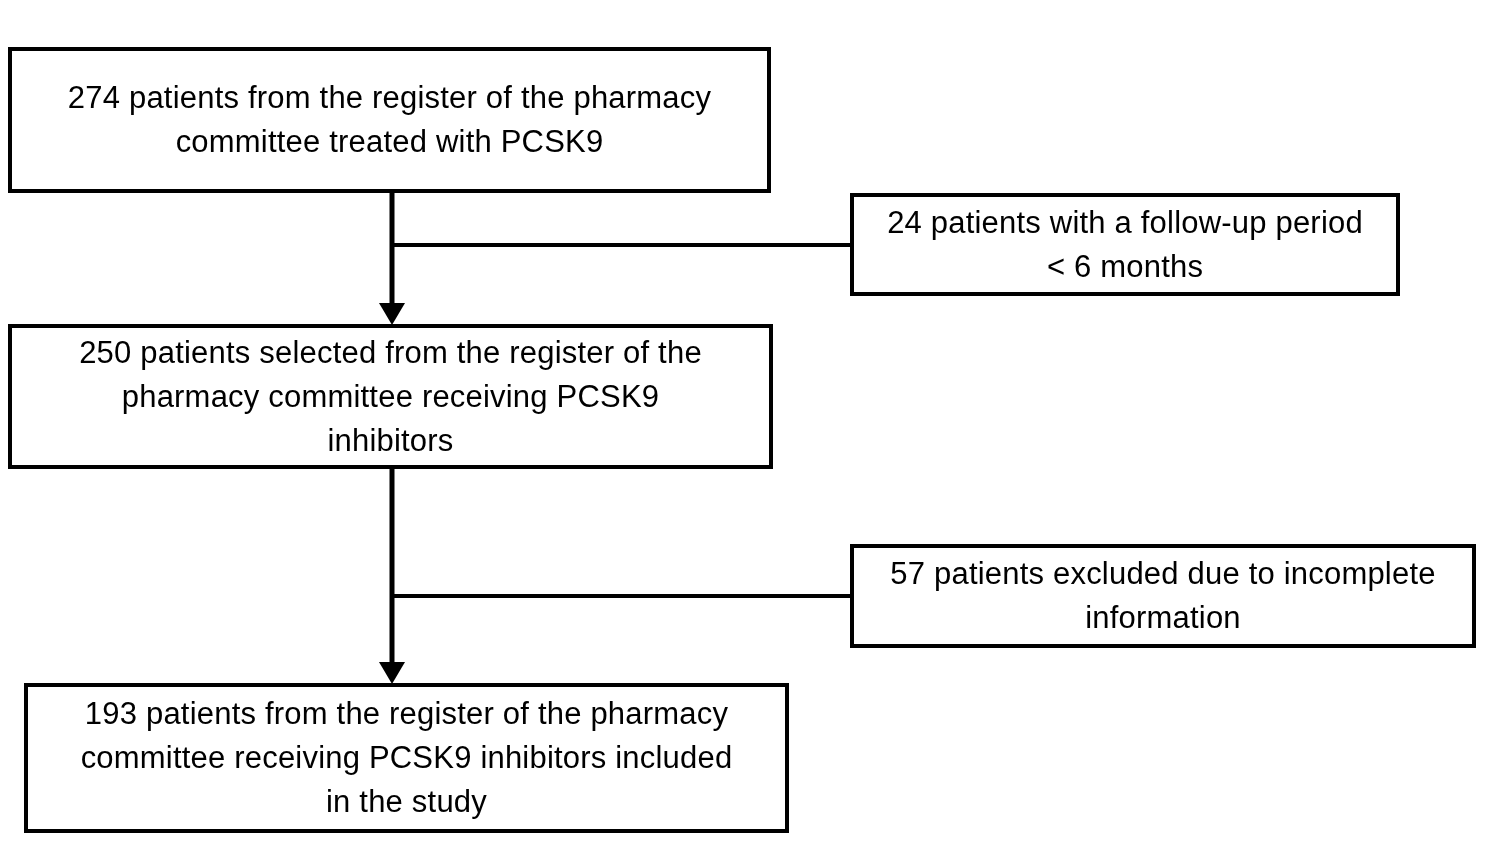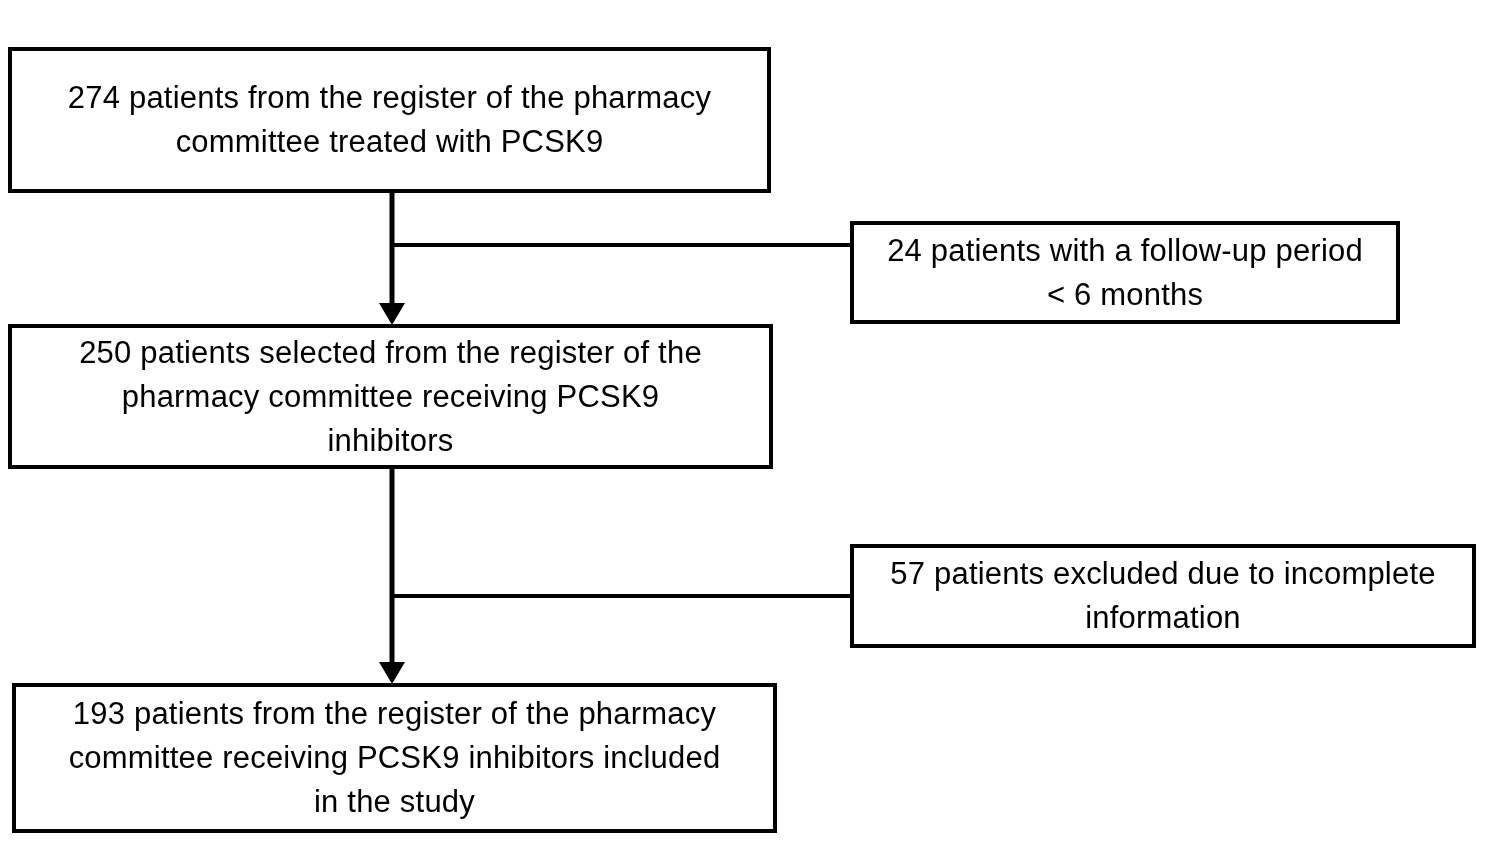"24 patients with a follow-up" .box-excl-1 { margin-top: 28px -> none }
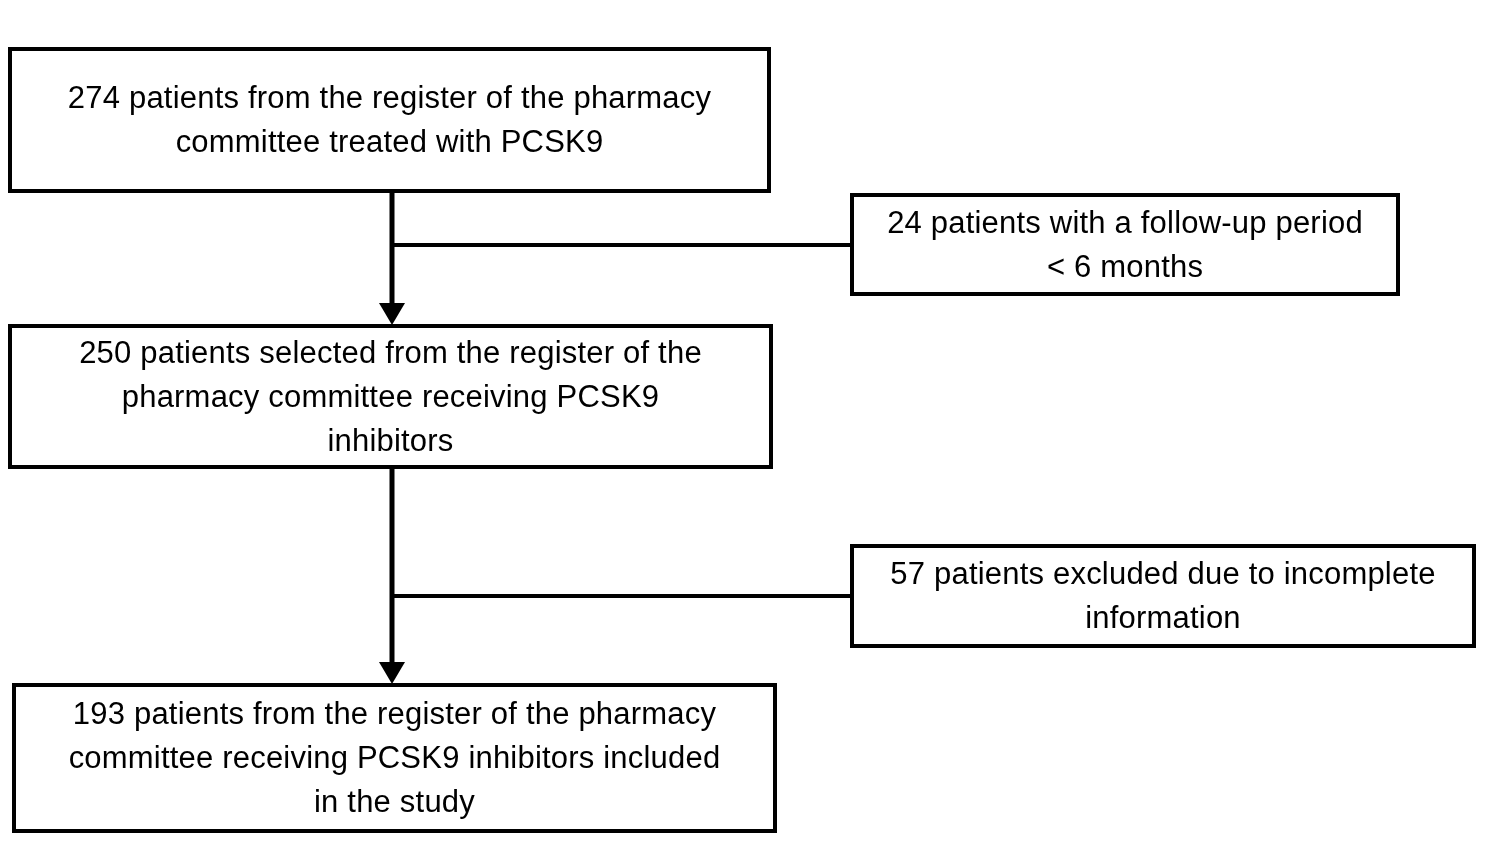"193 patients from the register" .box-included { left: 12px -> 24px }
